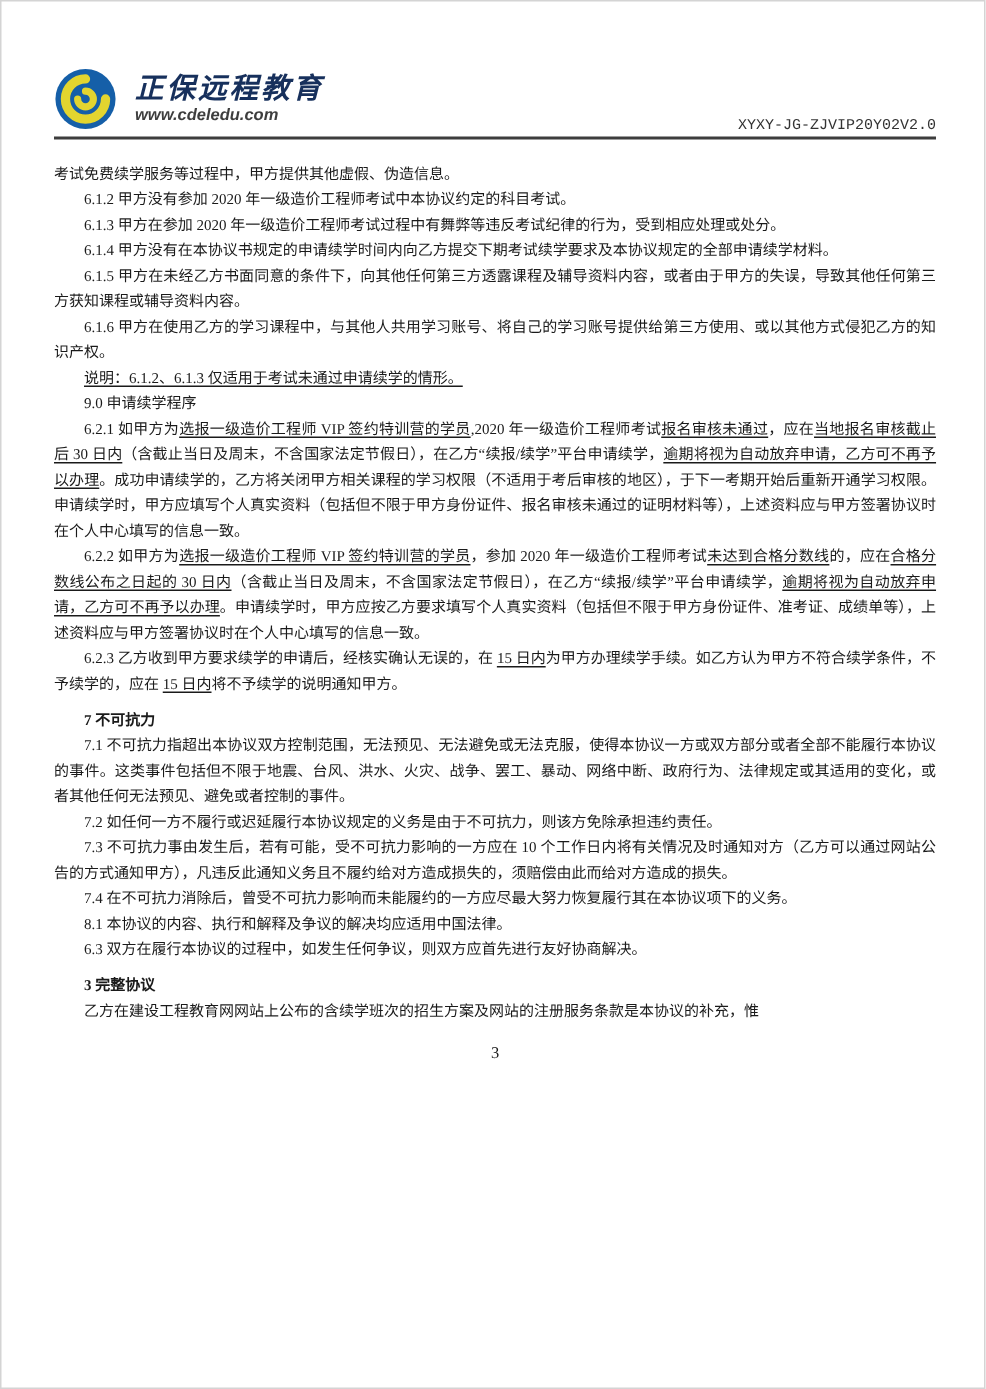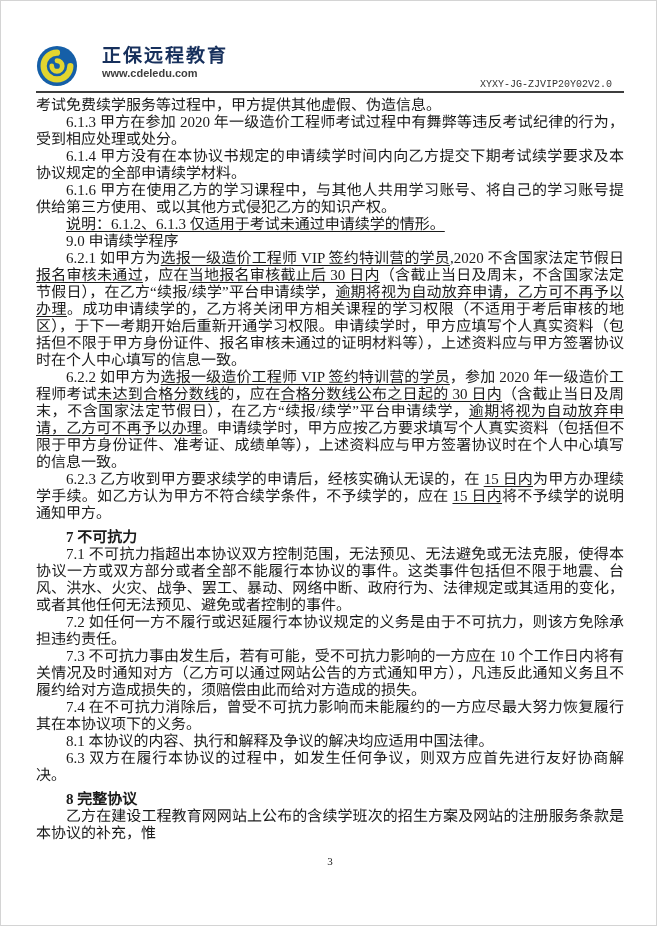"正保远程教育" .logo-row { align-items: flex-start -> center; font-style: none -> italic; gap: 24px -> 12px }
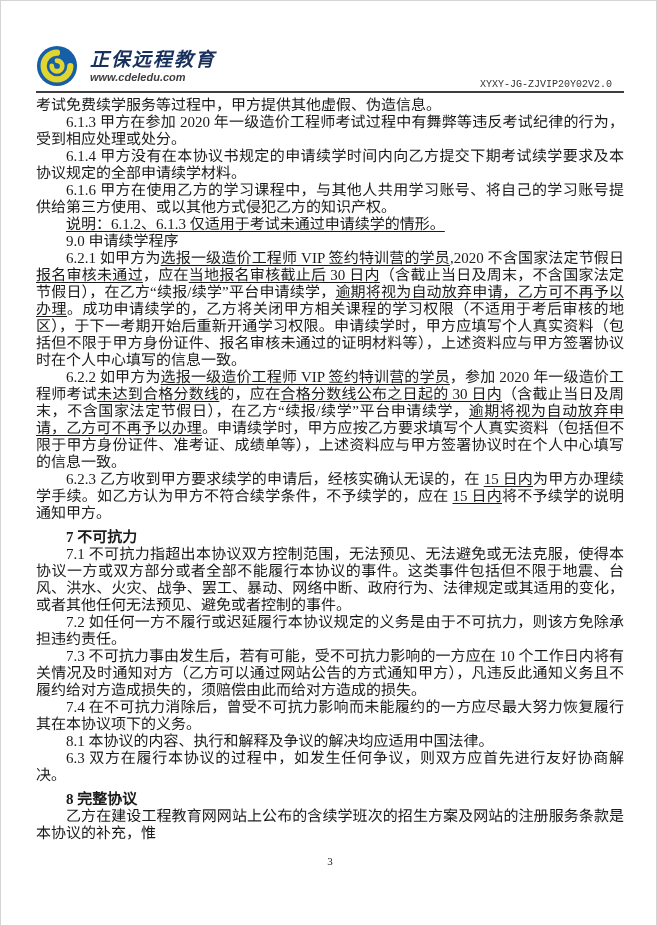"XYXY-JG-ZJVIP20Y02V2.0" .doccode { right: 12px -> 0 }
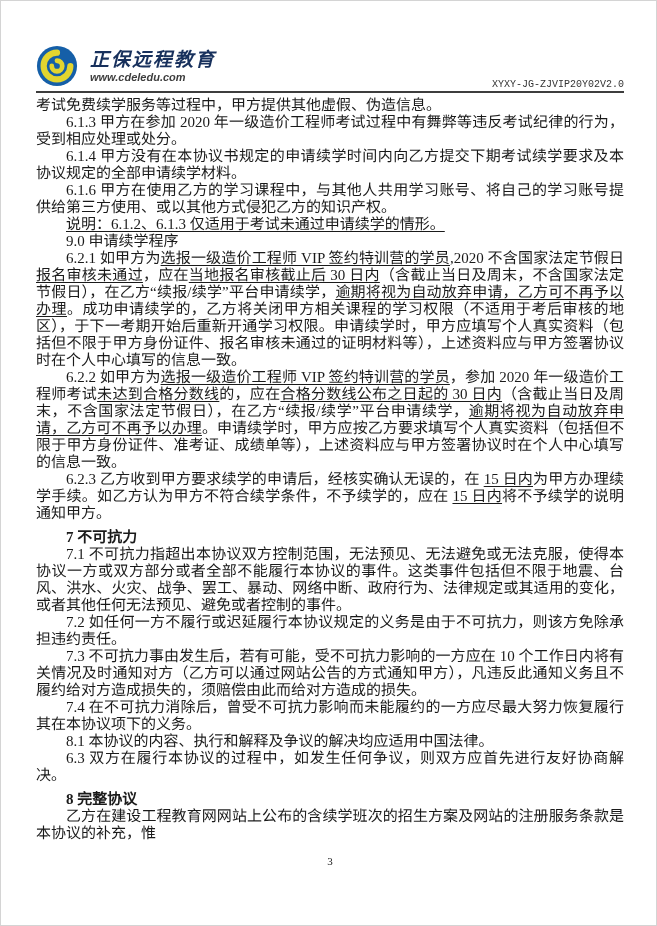"考试免费续学服务等过程中，甲方提供其他虚假、伪造信息。" .doc { font-size: 15px -> 10px; margin-top: 4px -> 15px }
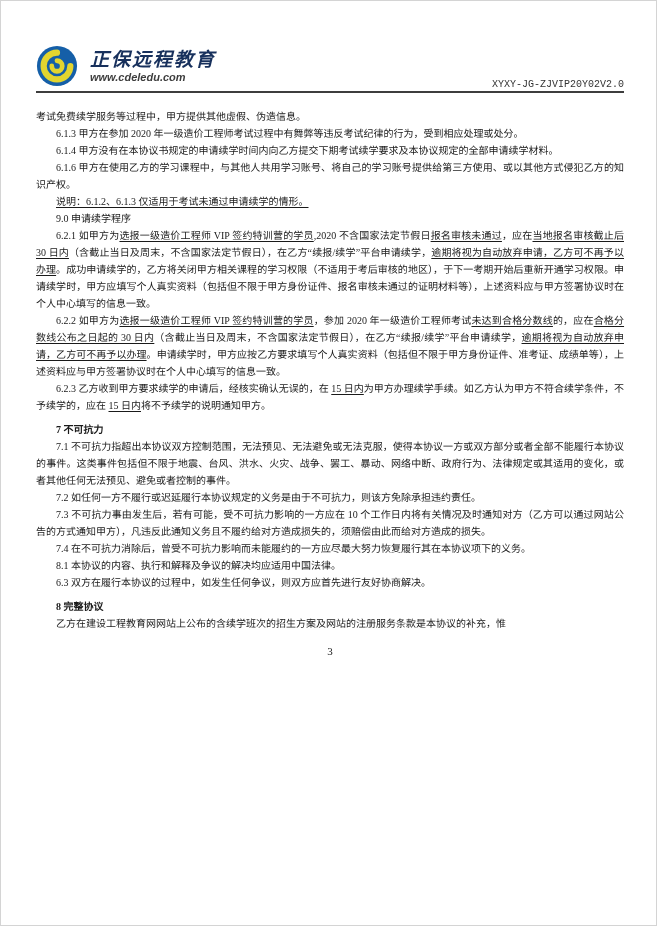"6.1.2 甲方没有参加 2020 年一级造价工程师考试中本协议约定的科目考试。" p { html: none -> <p><span>6.1.2 甲方没有参加 2020 年一级造价工程师考试中本协议约定的科目考试。</span></p> }
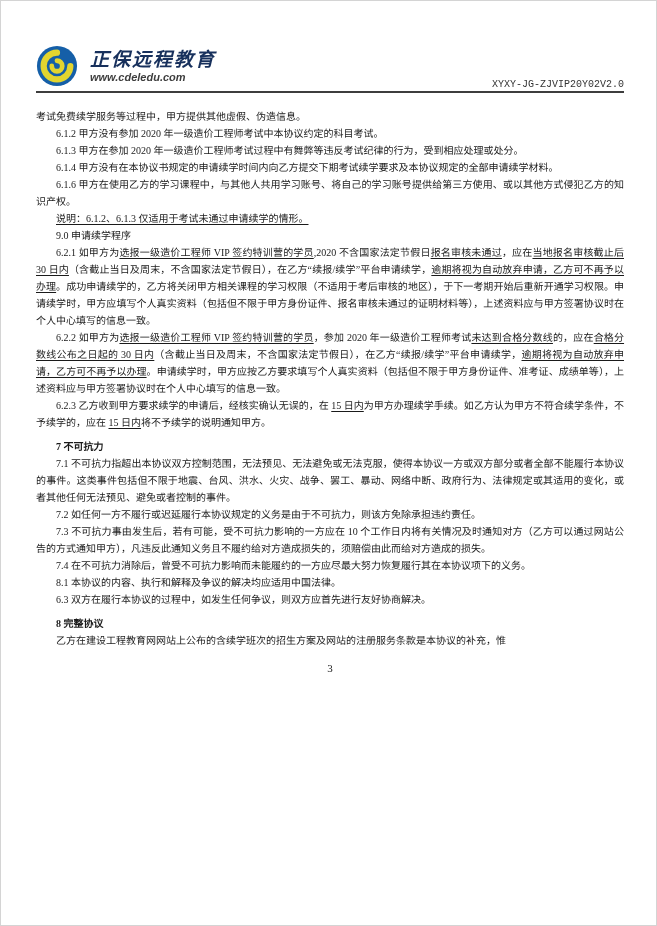"6.1.5" p { html: none -> <p><span>6.1.5 甲方在未经乙方书面同意的条件下，向其他任何第三方透露课程及辅导资料内容，或者由于甲方的失误，导致其他任何第三方获知课程或辅导资料内容。</span></p> }
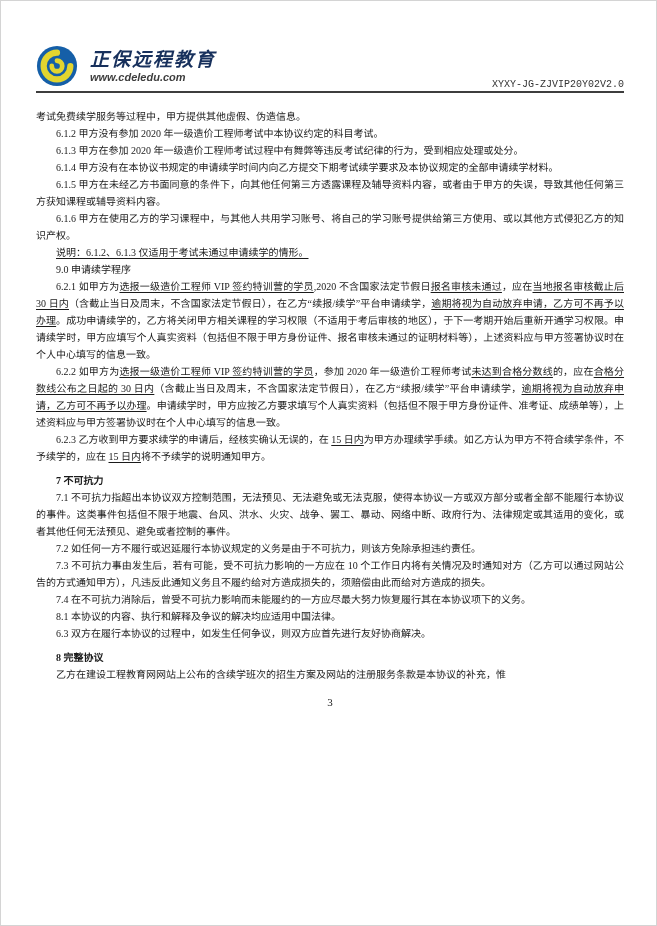",2020 不含国家法定节假日" span { text: 不含国家法定节假日 -> 年一级造价工程师考试 }
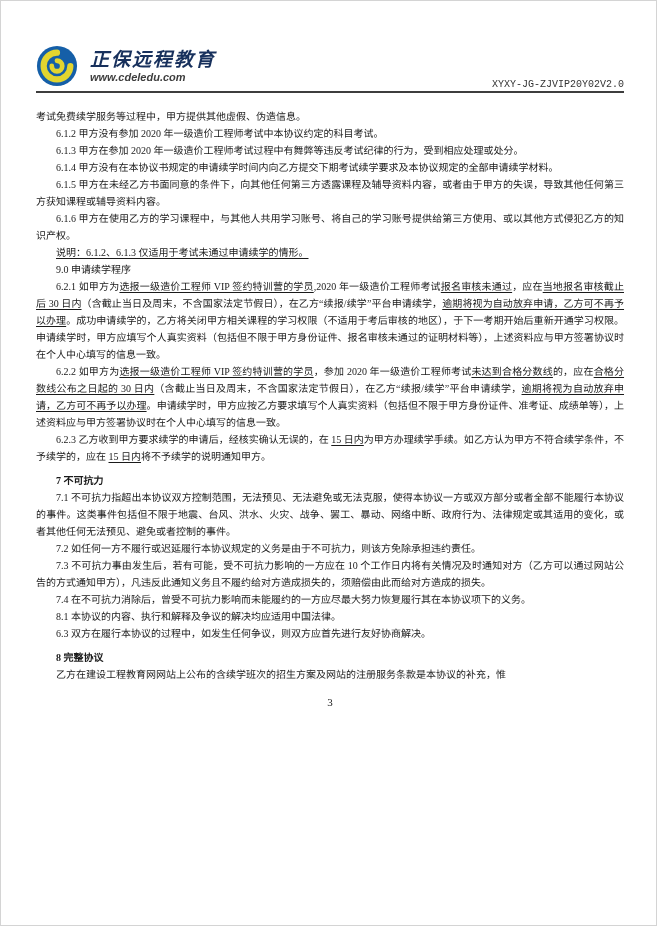"8 完整协议" span { text: 8 -> 3 }
